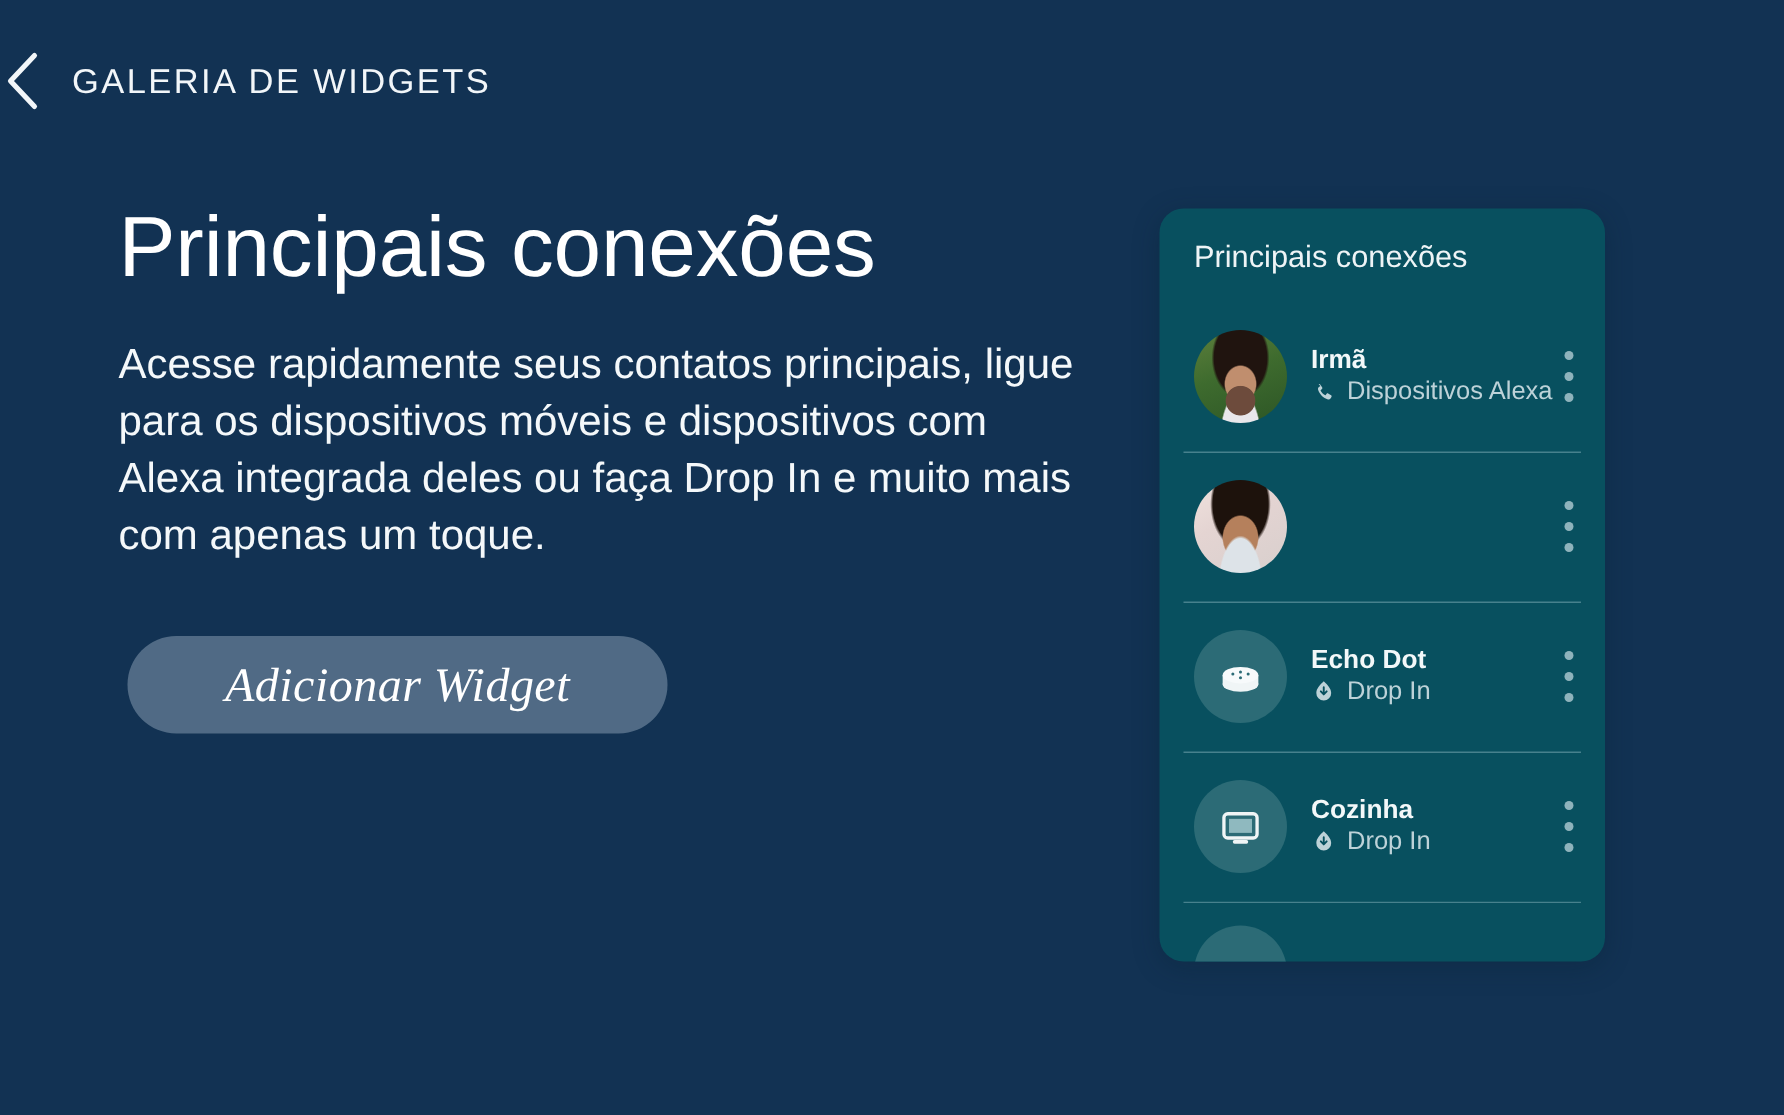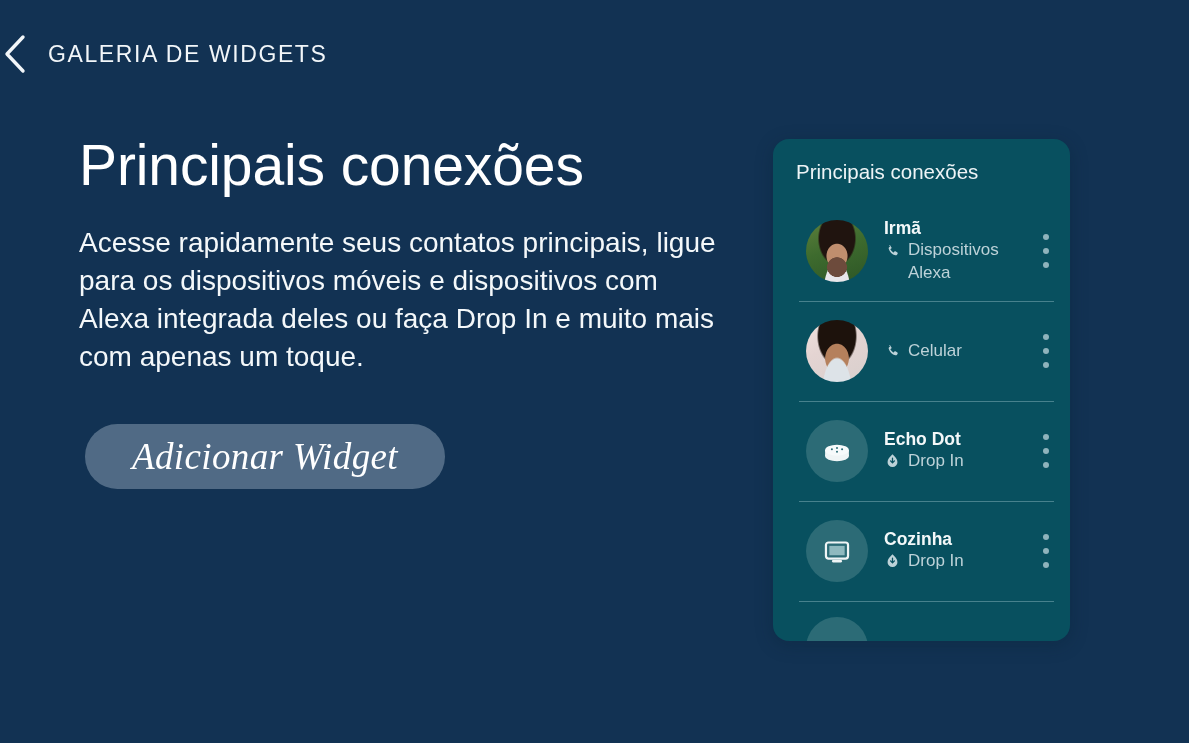"Irmã" .widget-list { padding: 0 0 0 10px -> 0 0 0 0 }
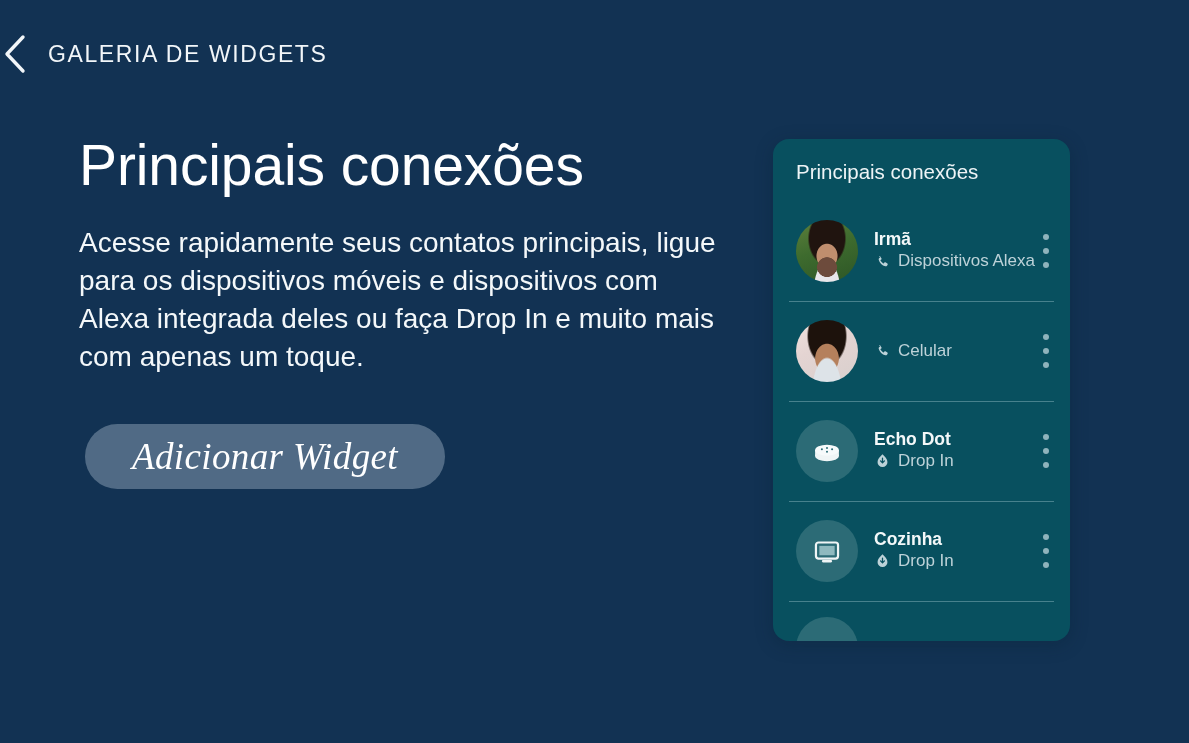"Celular" div.row-sub { html: <div> <span> <svg> <path></path> </svg> </span> <span>Celular</span> </div> -> none }
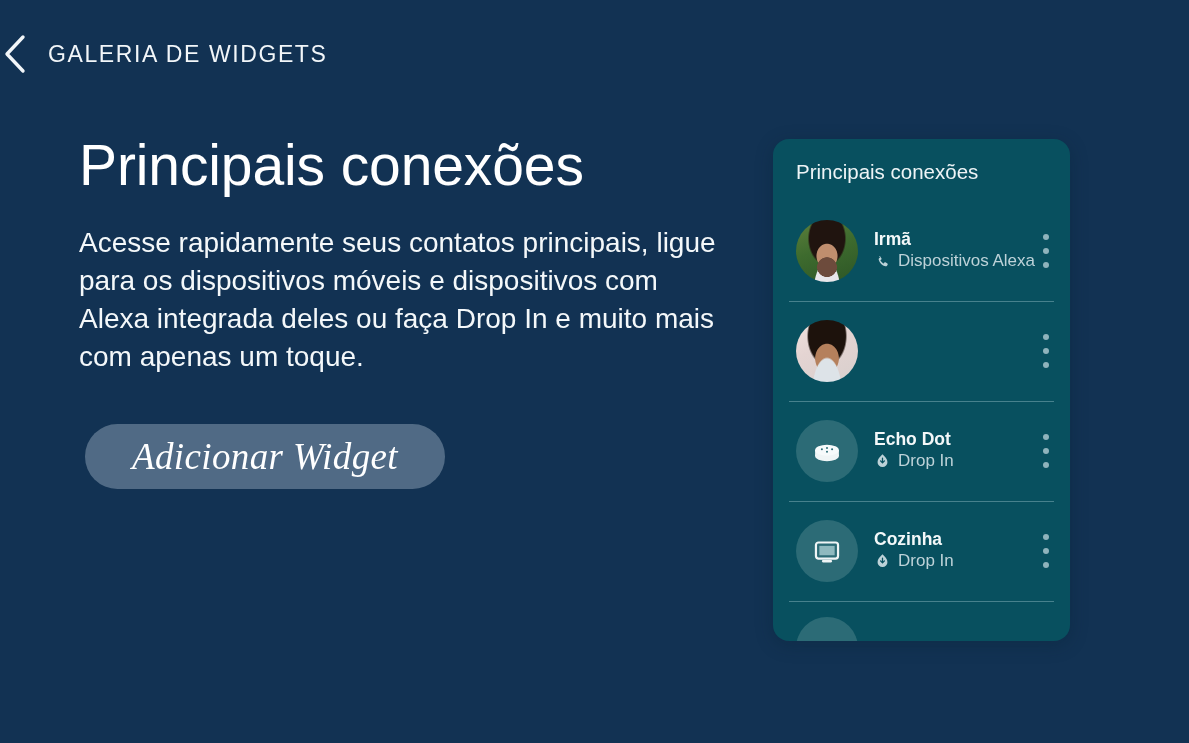"Adicionar Widget" .add-widget-btn span { font-size: 37px -> 32px }
